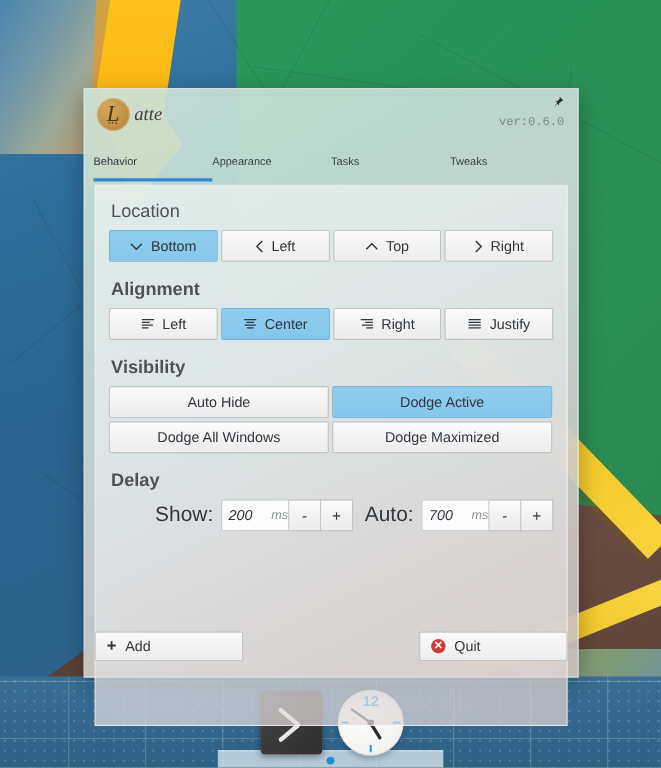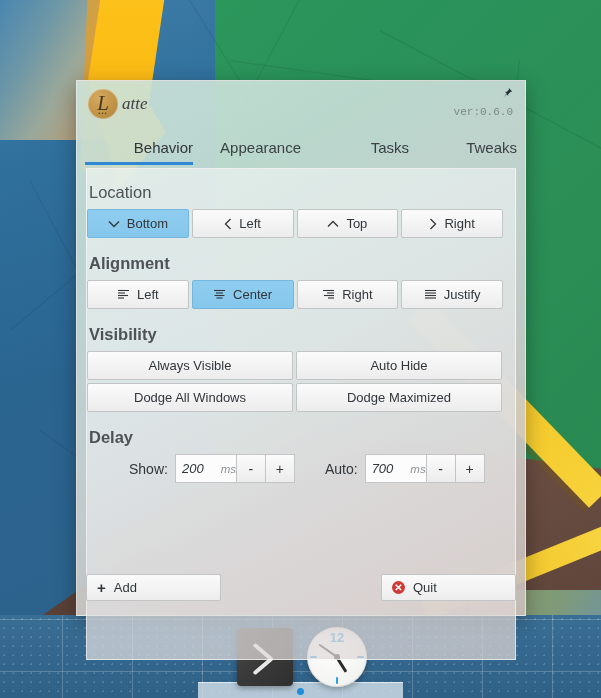"Behavior" .tab { font-size: 15px -> 10px; text-align: right -> left }
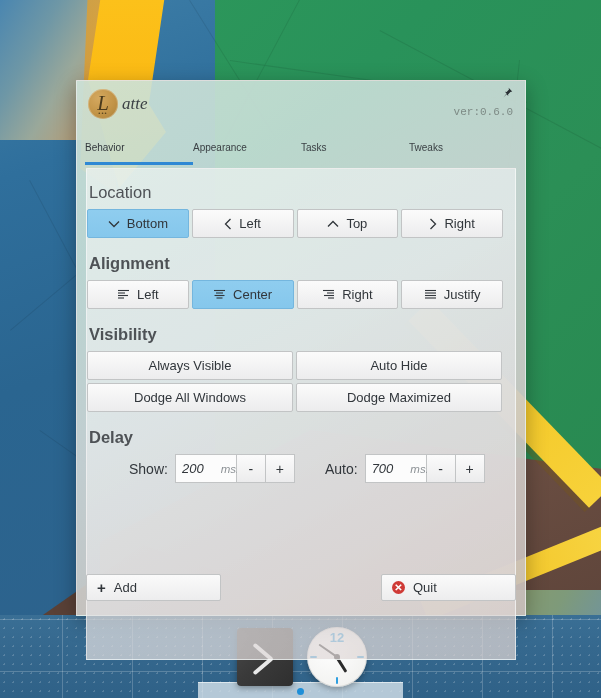"Location" .dlg-body { padding: 10px 12px 0 0 -> 10px 12px 0 12px }
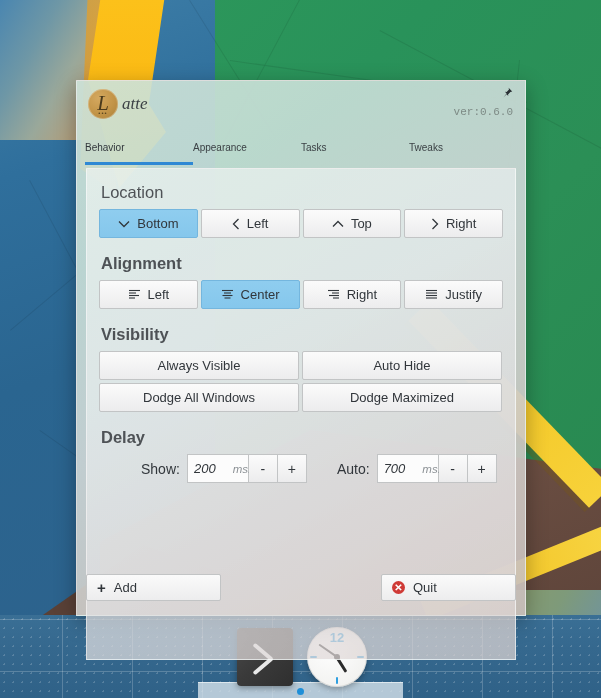"Always Visible" div.seg { html: <div> <span>Always Visible</span> </div> -> none }
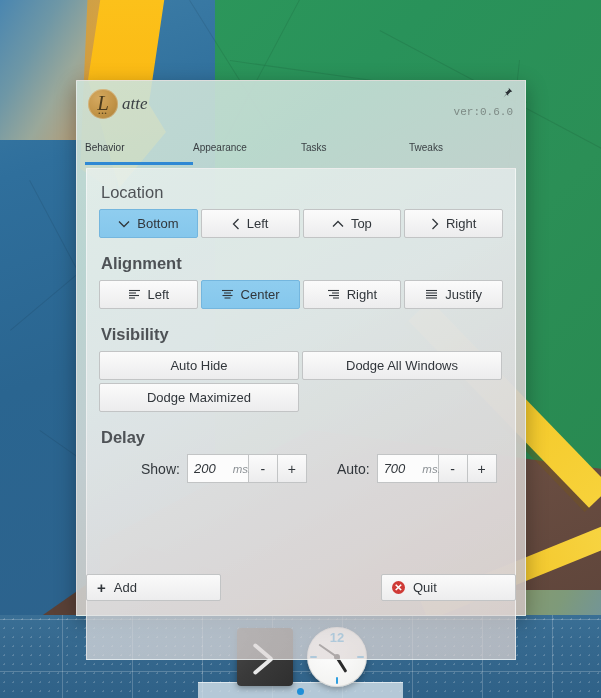"Dodge Active" div.seg { html: none -> <div> <span>Dodge Active</span> </div> }
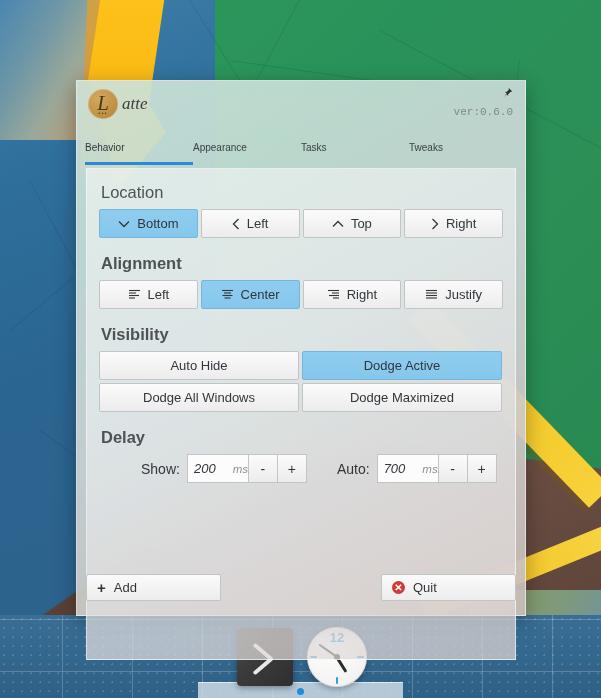"Show:" .delay-label { font-size: 14px -> 19px }
